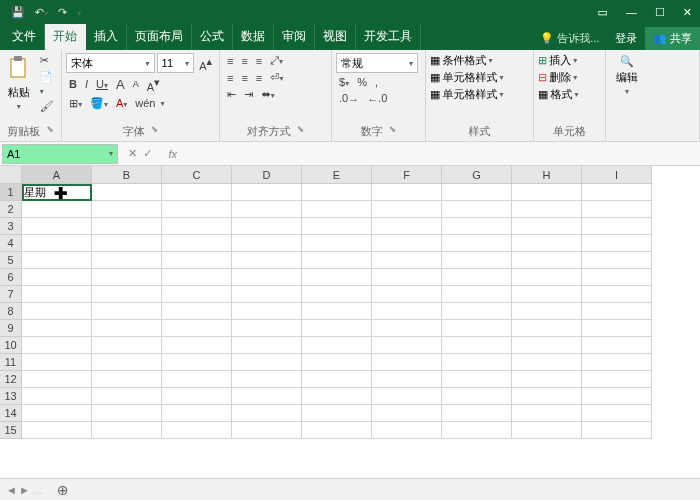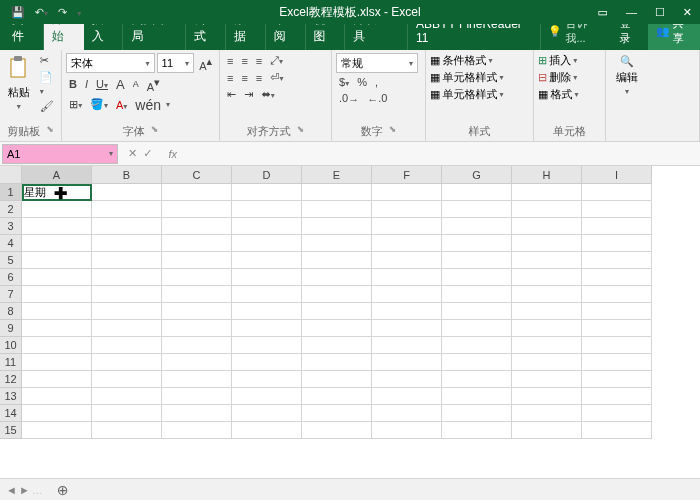"Excel教程模板.xlsx - Excel" div.titlebar-center { html: <div>Excel教程模板.xlsx - Excel</div> -> none }
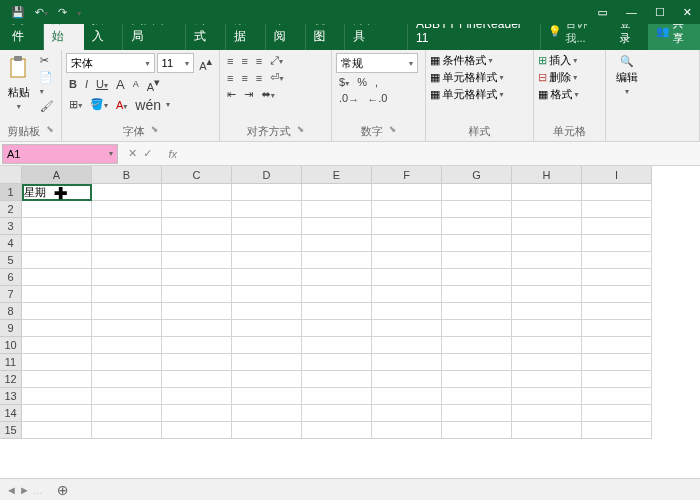"ABBYY FineReader 11" div.tab { html: <div>ABBYY FineReader 11</div> -> none }
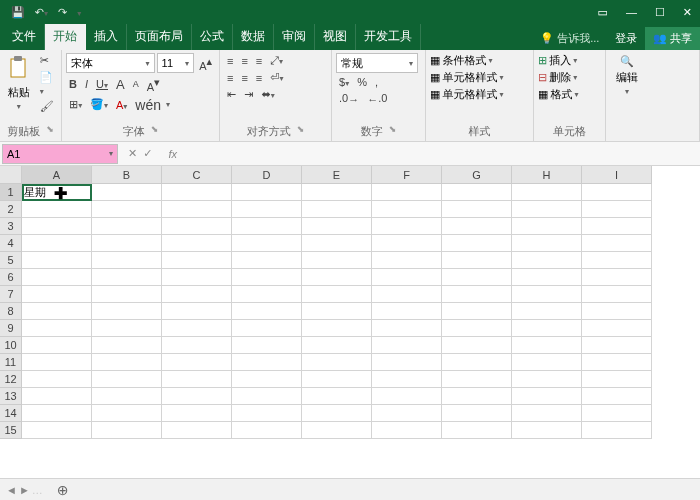"wén" span.btn { font-size: 14px -> 11px }
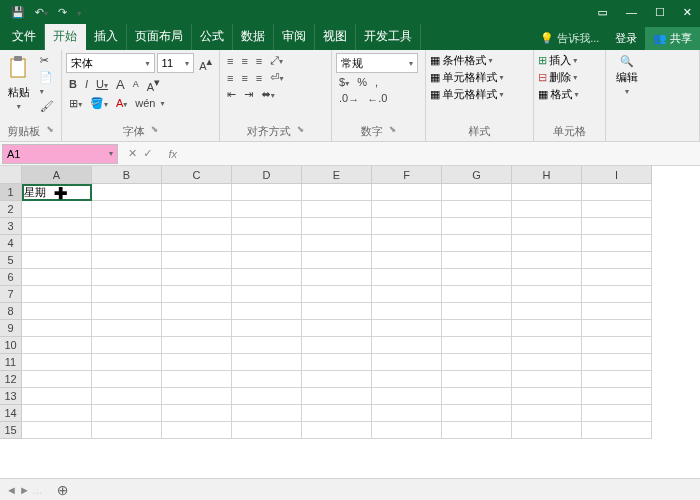"A1" .namebox { background: #f9a8d4 -> #86efac }
